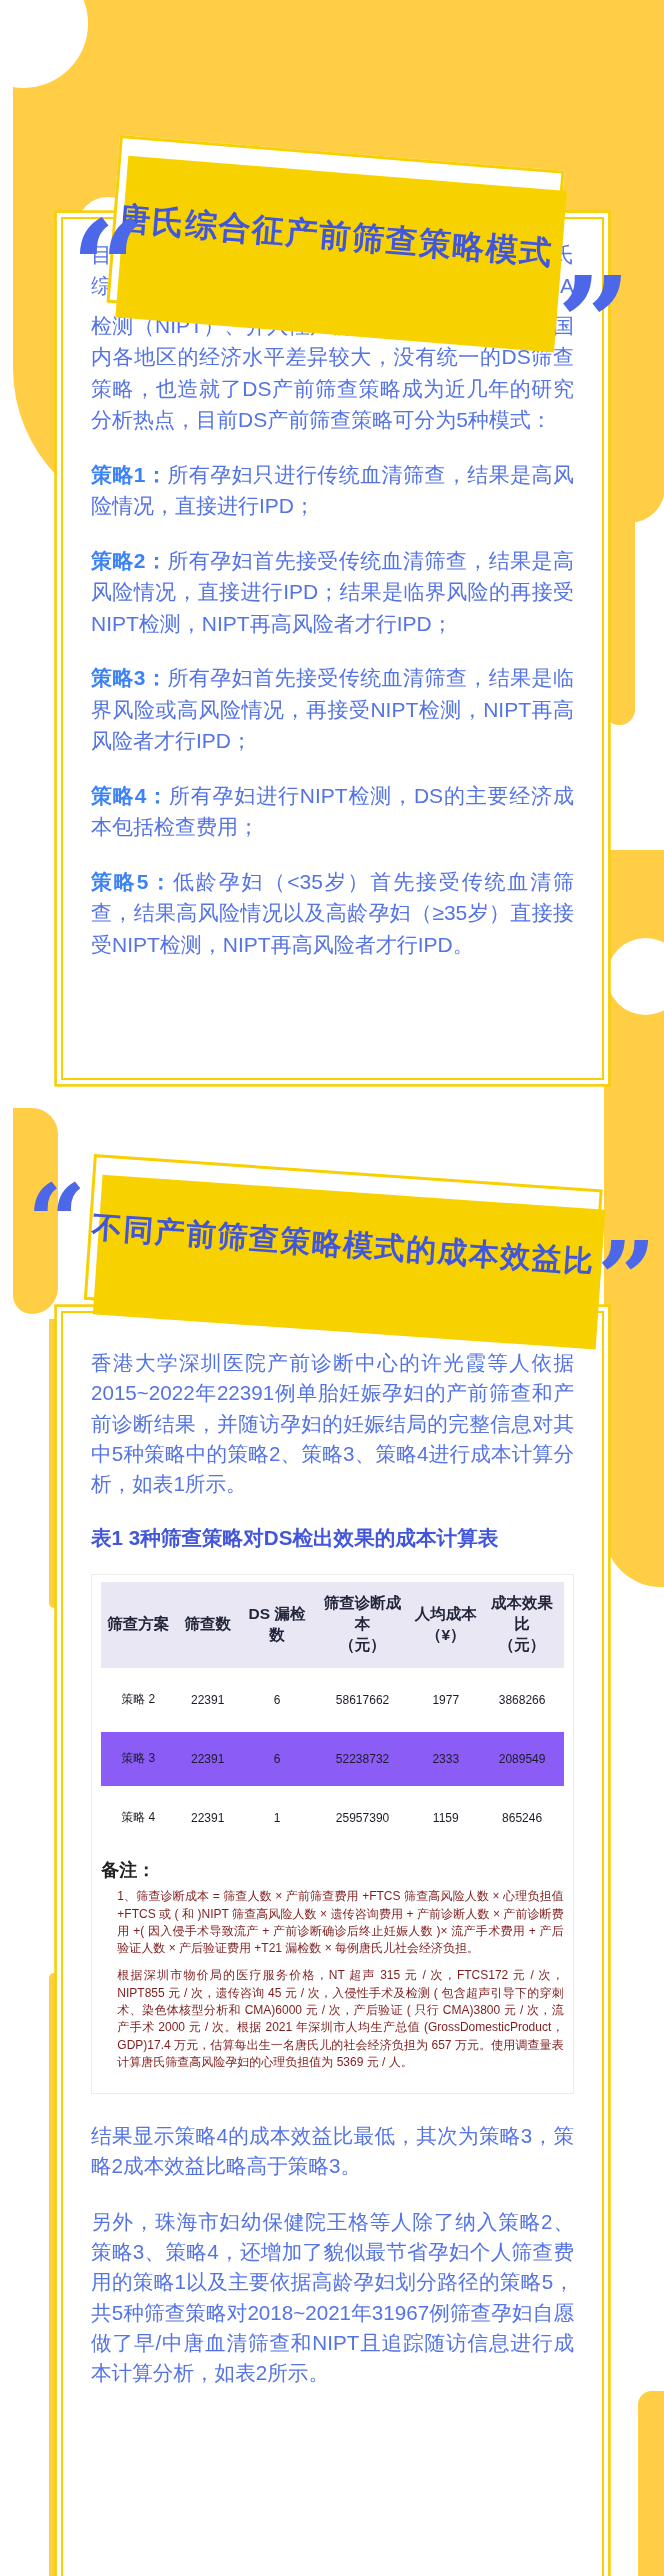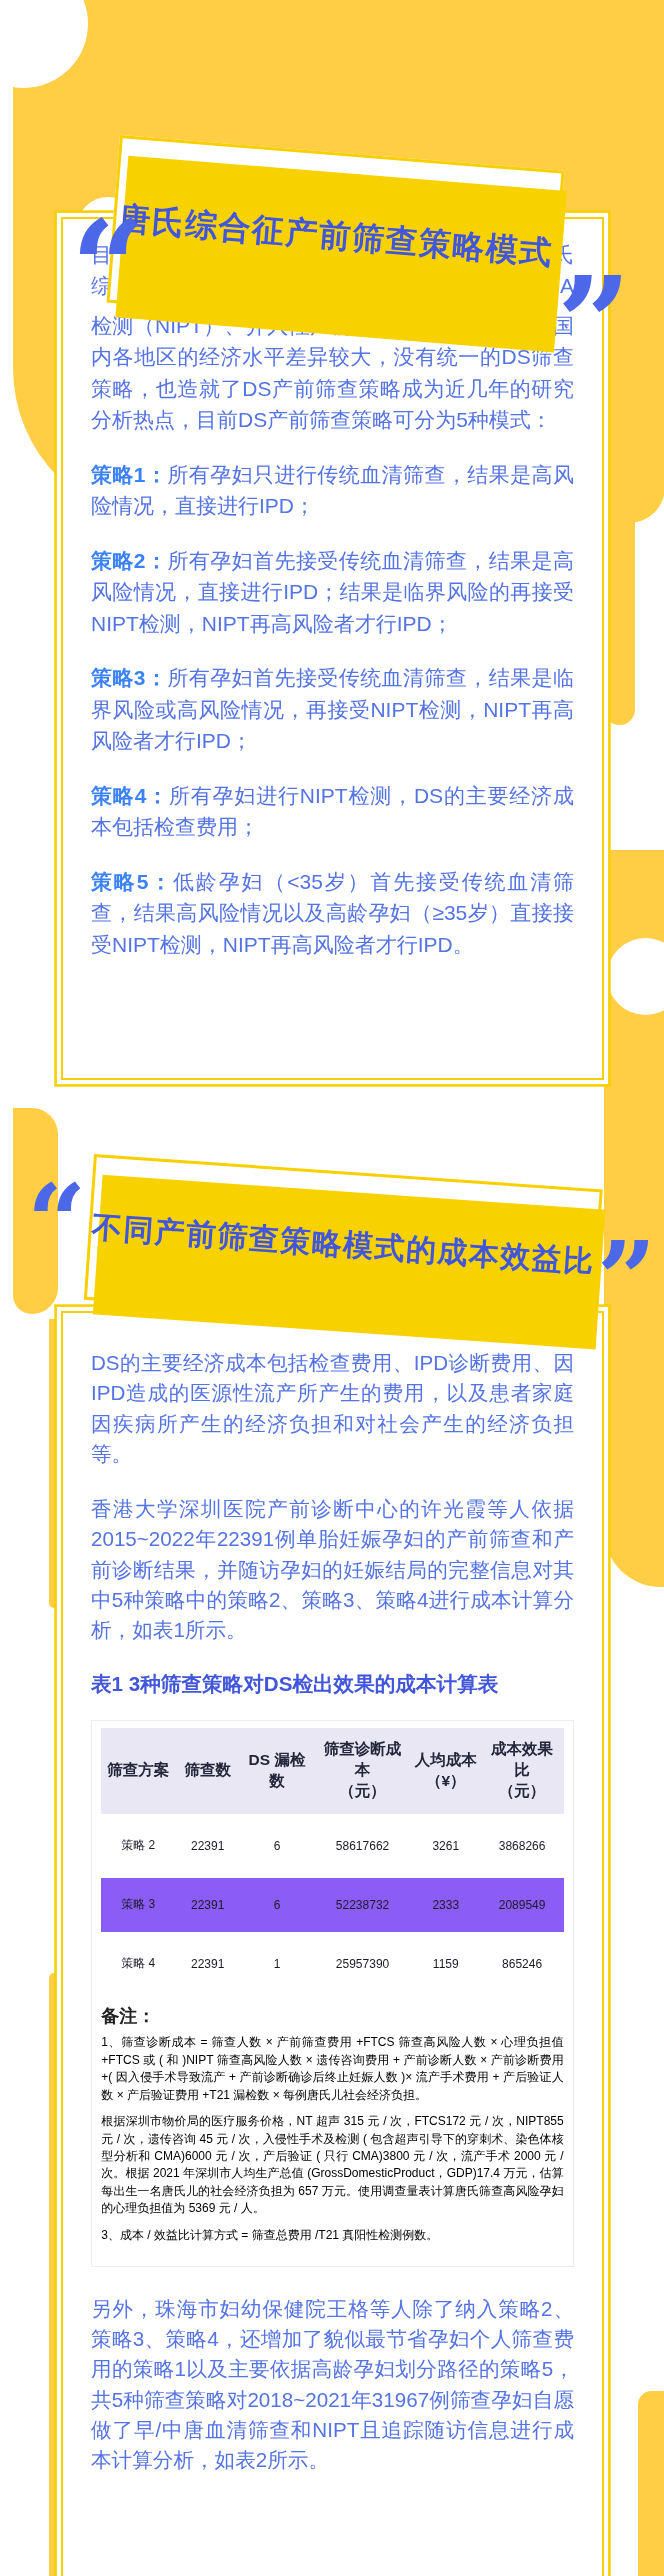"DS的主要经济成本包括检查费用、IPD诊断费用、因IPD造成的医源性流产所产生的" p.para { html: <p>DS的主要经济成本包括检查费用、IPD诊断费用、因IPD造成的医源性流产所产生的费用，以及患者家庭因疾病所产生的经济负担和对社会产生的经济负担等。</p> -> none }
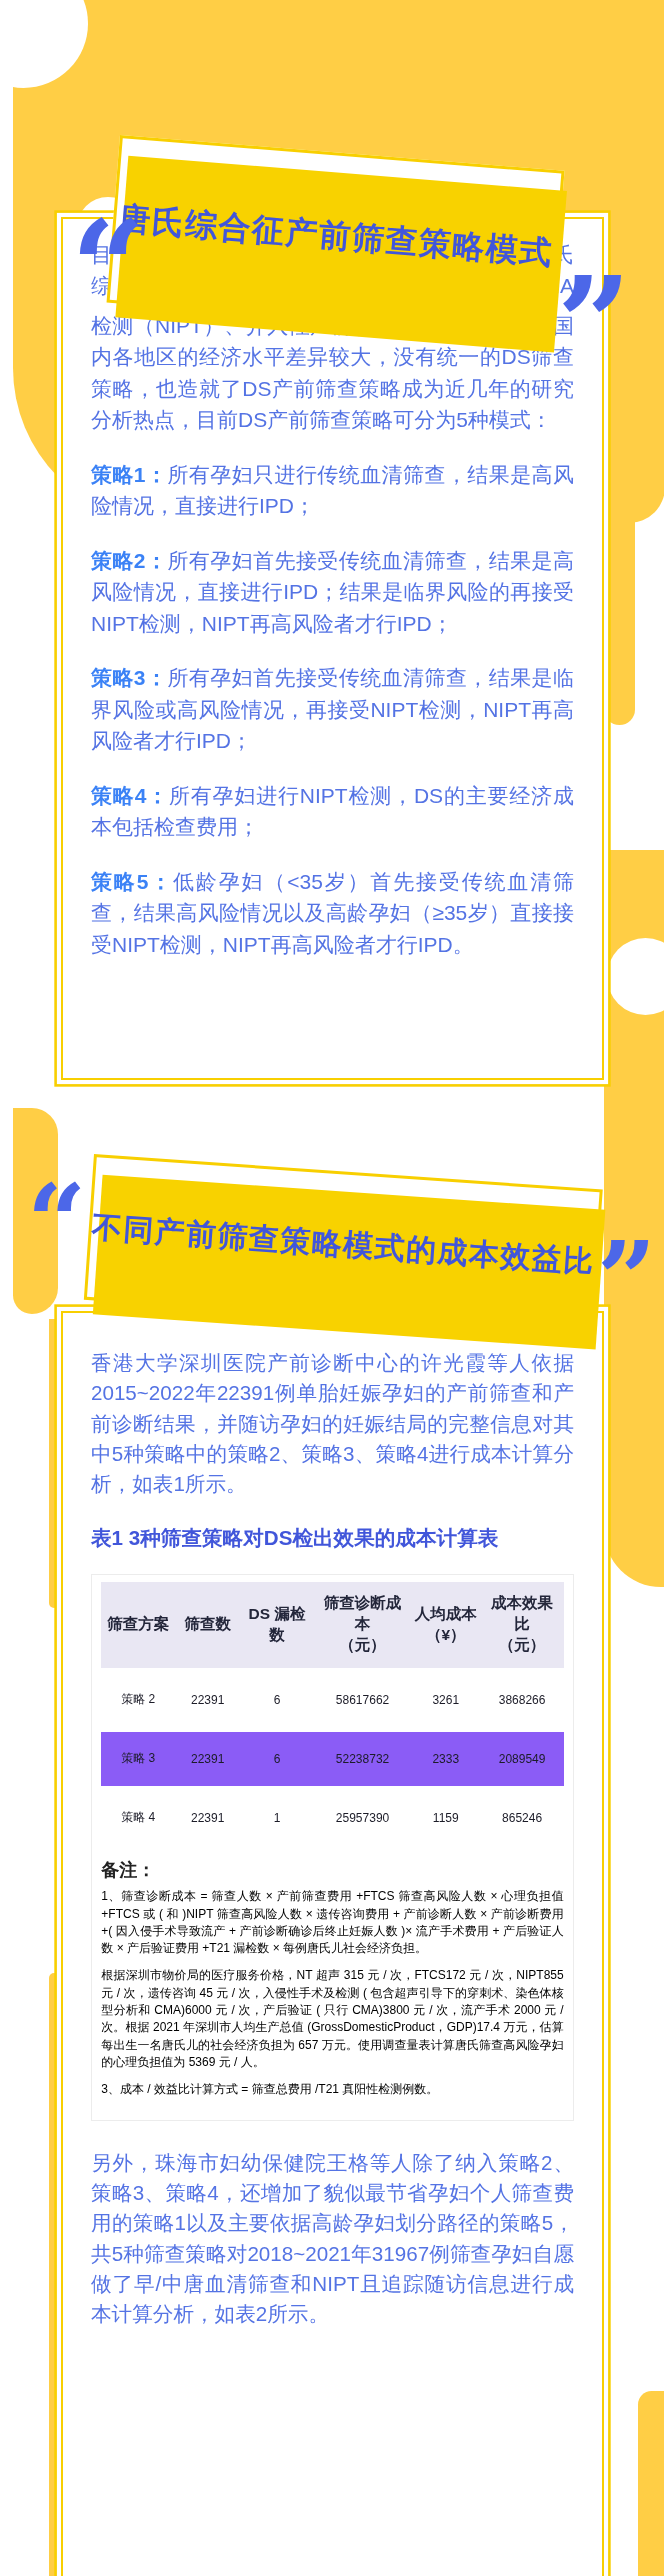"3261" td { text: 3261 -> 1977 }
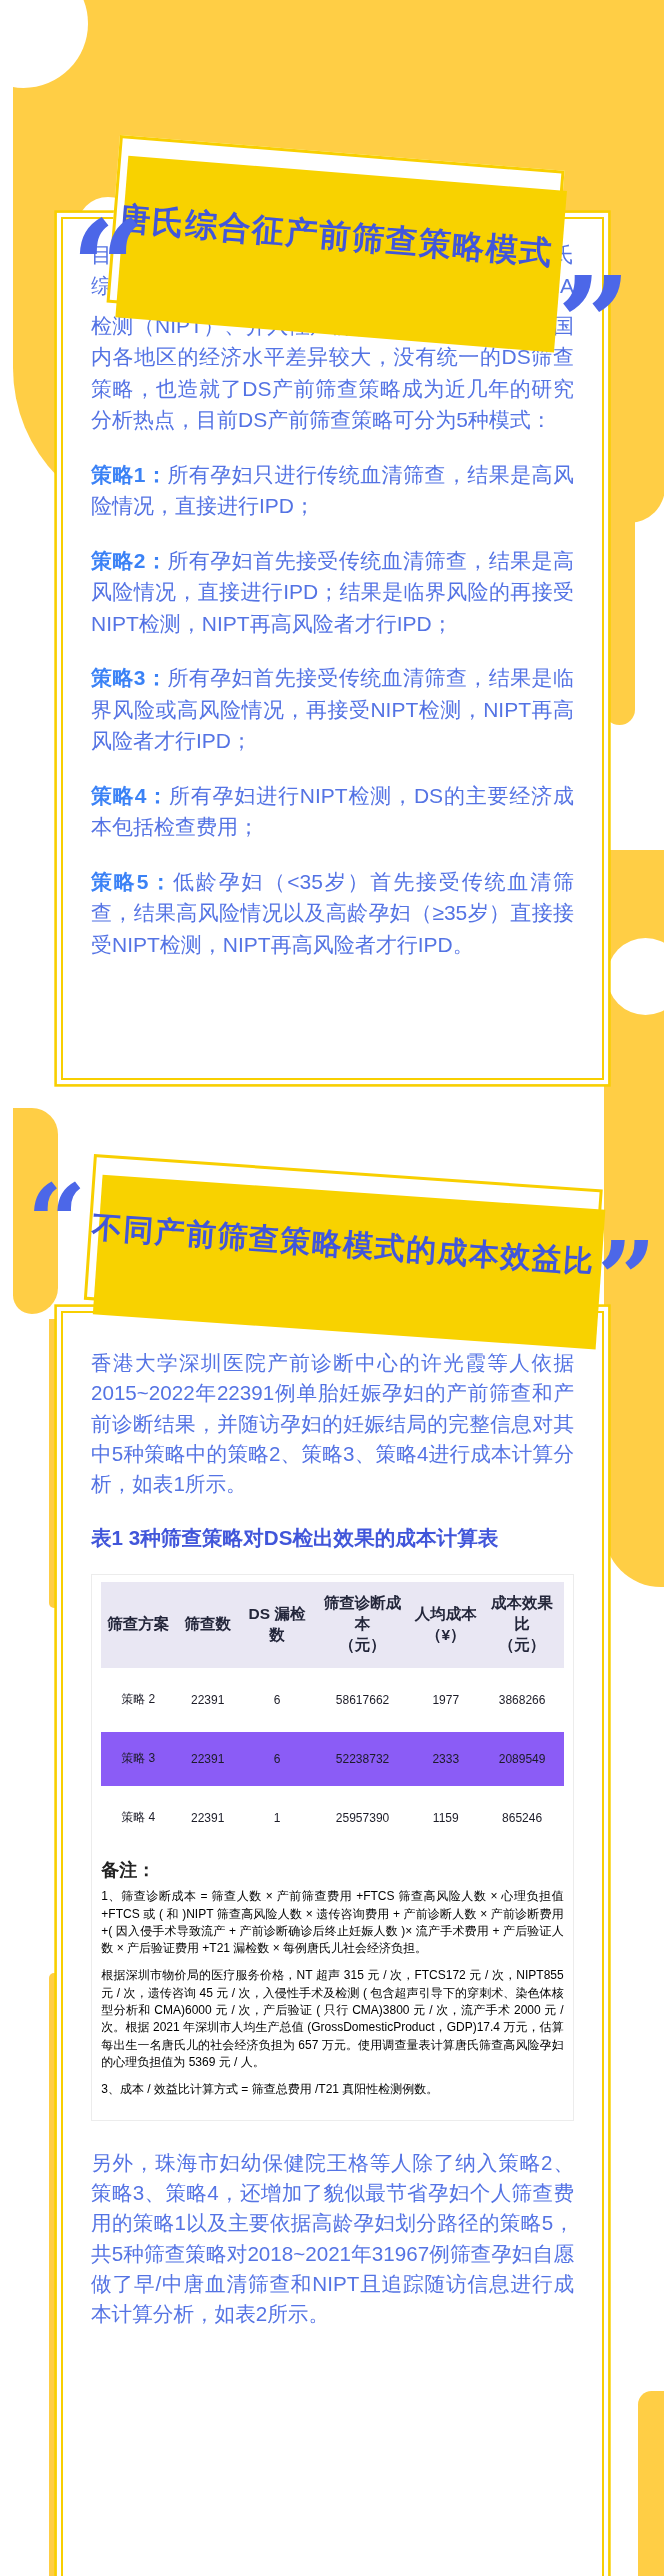"1、筛查诊断成本 = 筛查人数 × 产前筛查费用" .notes1 .nline { color: #000000 -> #7f1d1d; margin-left: none -> 16px }
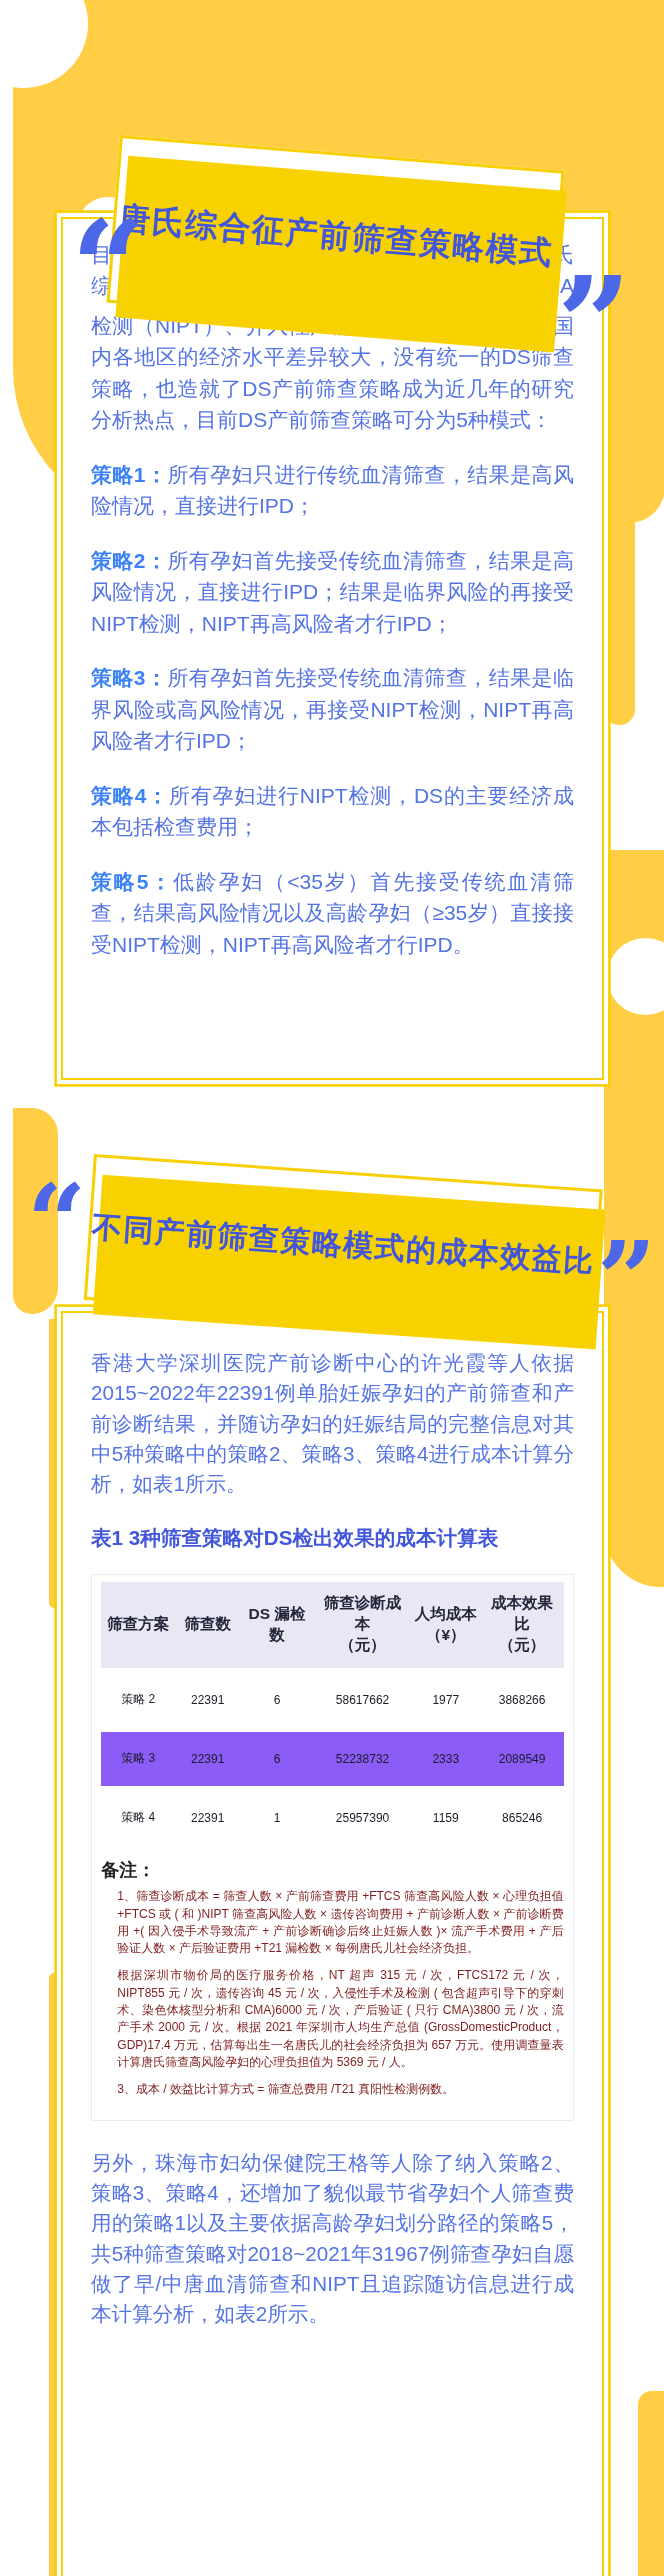"3、成本 / 效益比计算方式 = 筛查总费用" div.nline { html: <div>3、成本 / 效益比计算方式 = 筛查总费用 /T21 真阳性检测例数。</div> -> none }
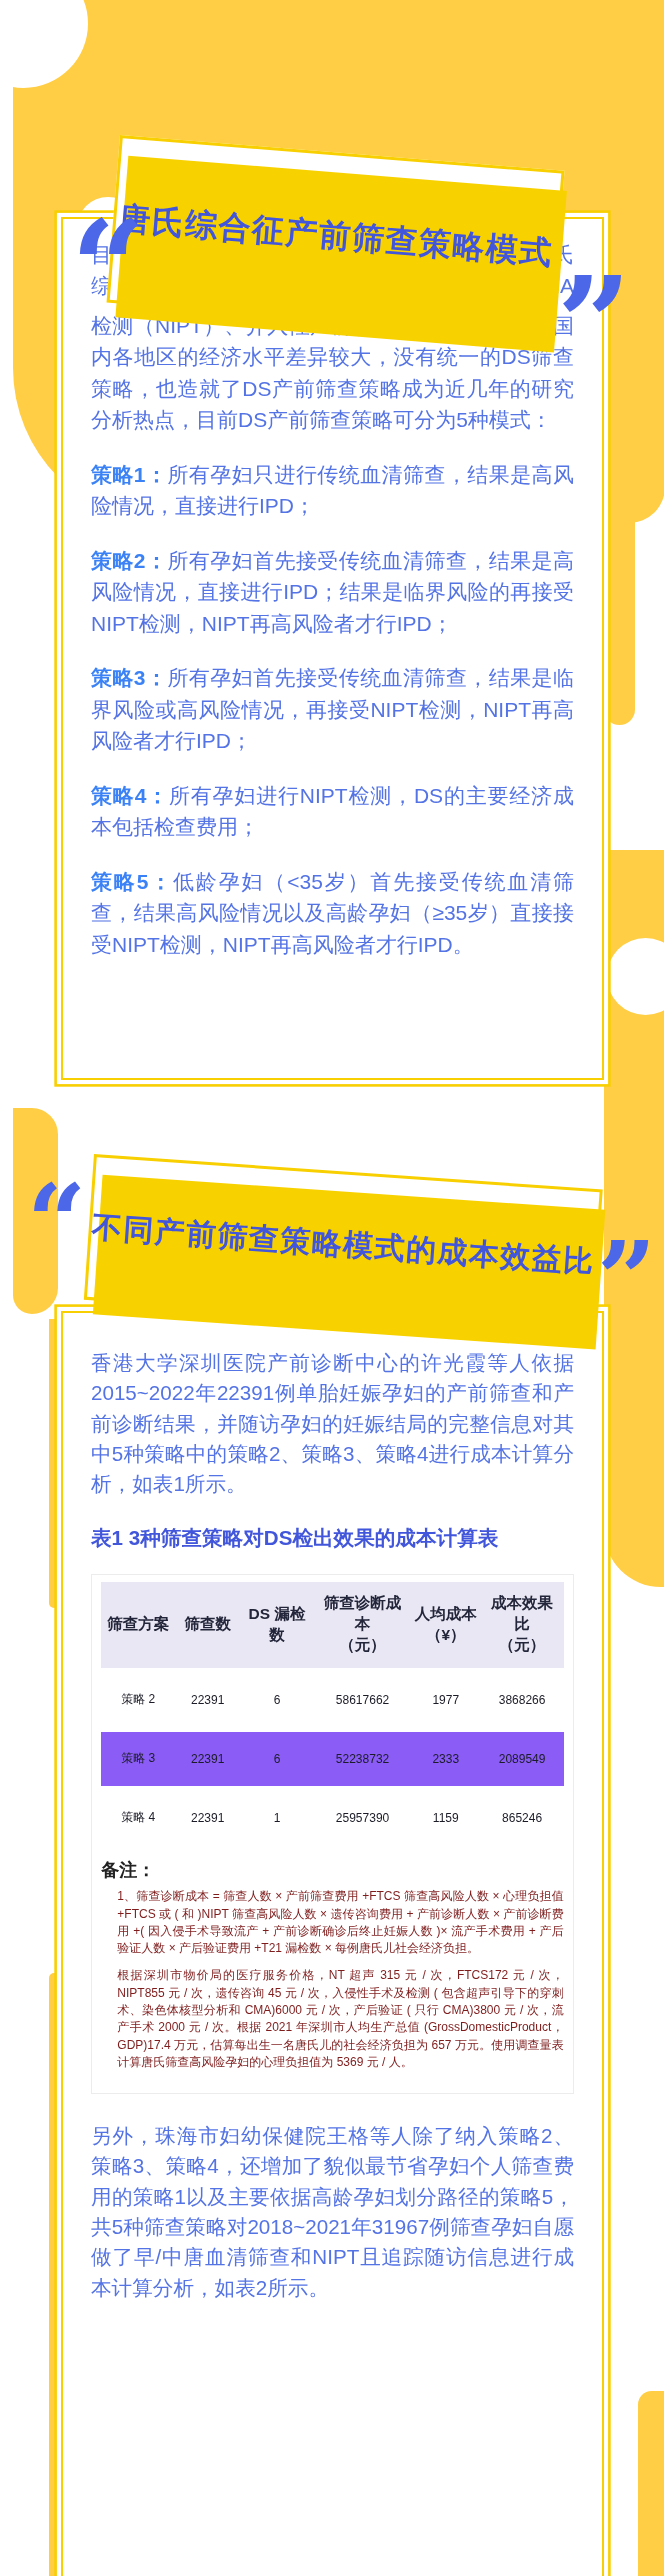"结果显示策略4的成本效益比最低，其次为策略3，策略2成本效益比略高于策略3。" p.para { html: none -> <p>结果显示策略4的成本效益比最低，其次为策略3，策略2成本效益比略高于策略3。</p> }
